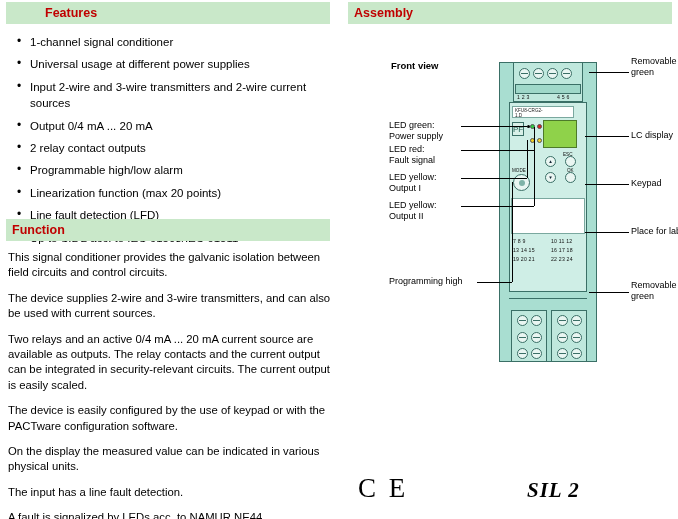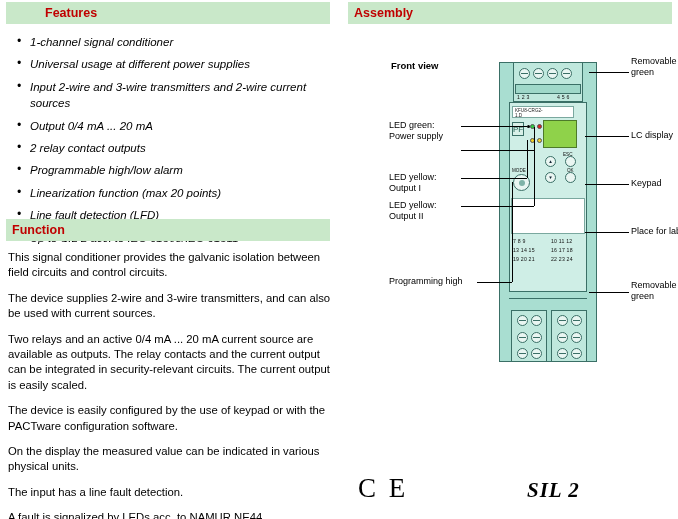"1-channel signal conditioner" ul.feature-list { font-style: italic -> none }
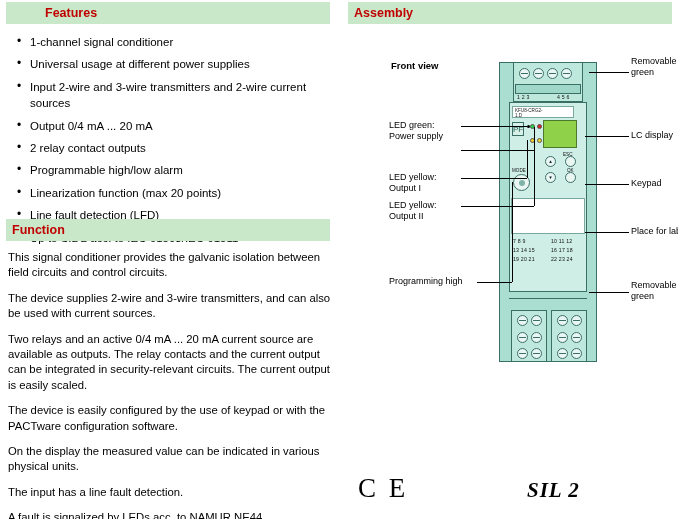"LED red:" div.callout { html: none -> <div>LED red: Fault signal</div> }
